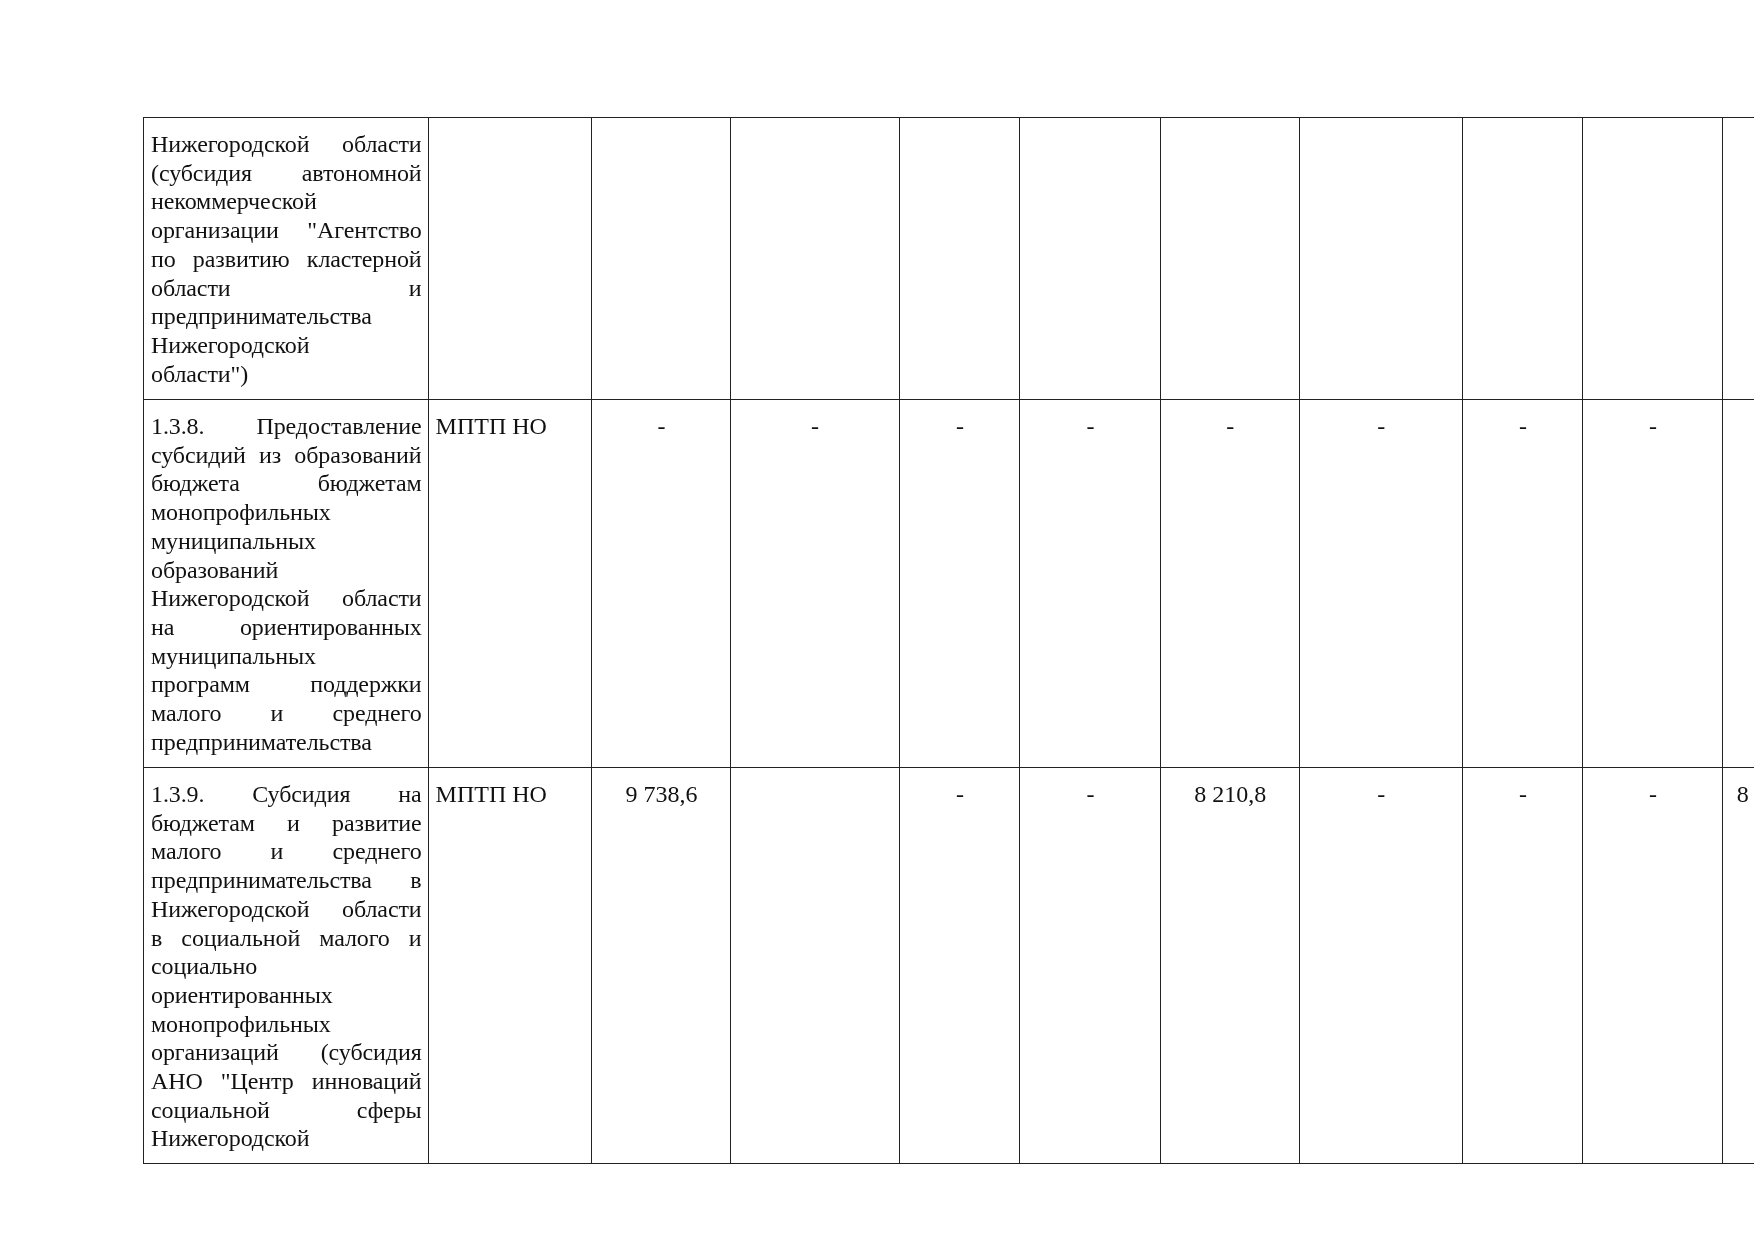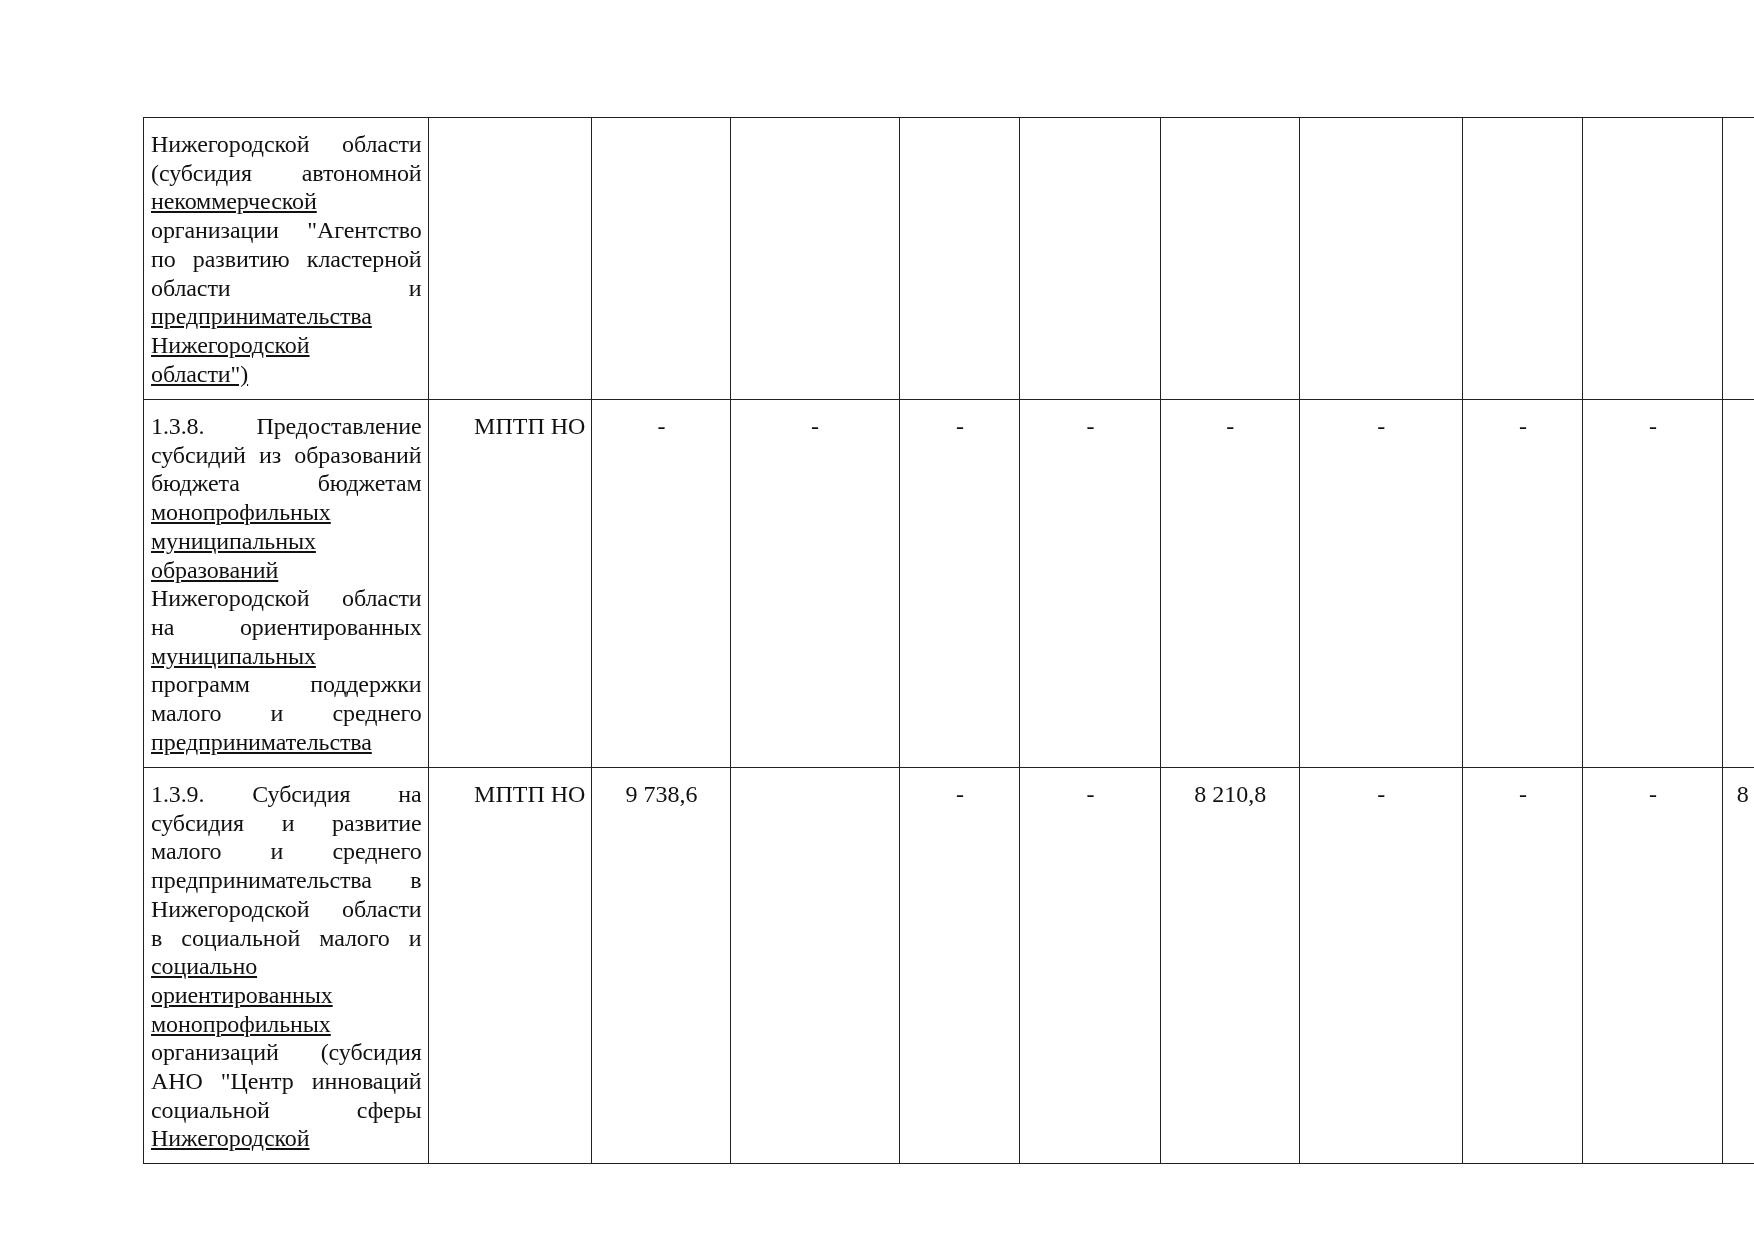"некоммерческой" td.desc .line.last { text-decoration: underline -> none }
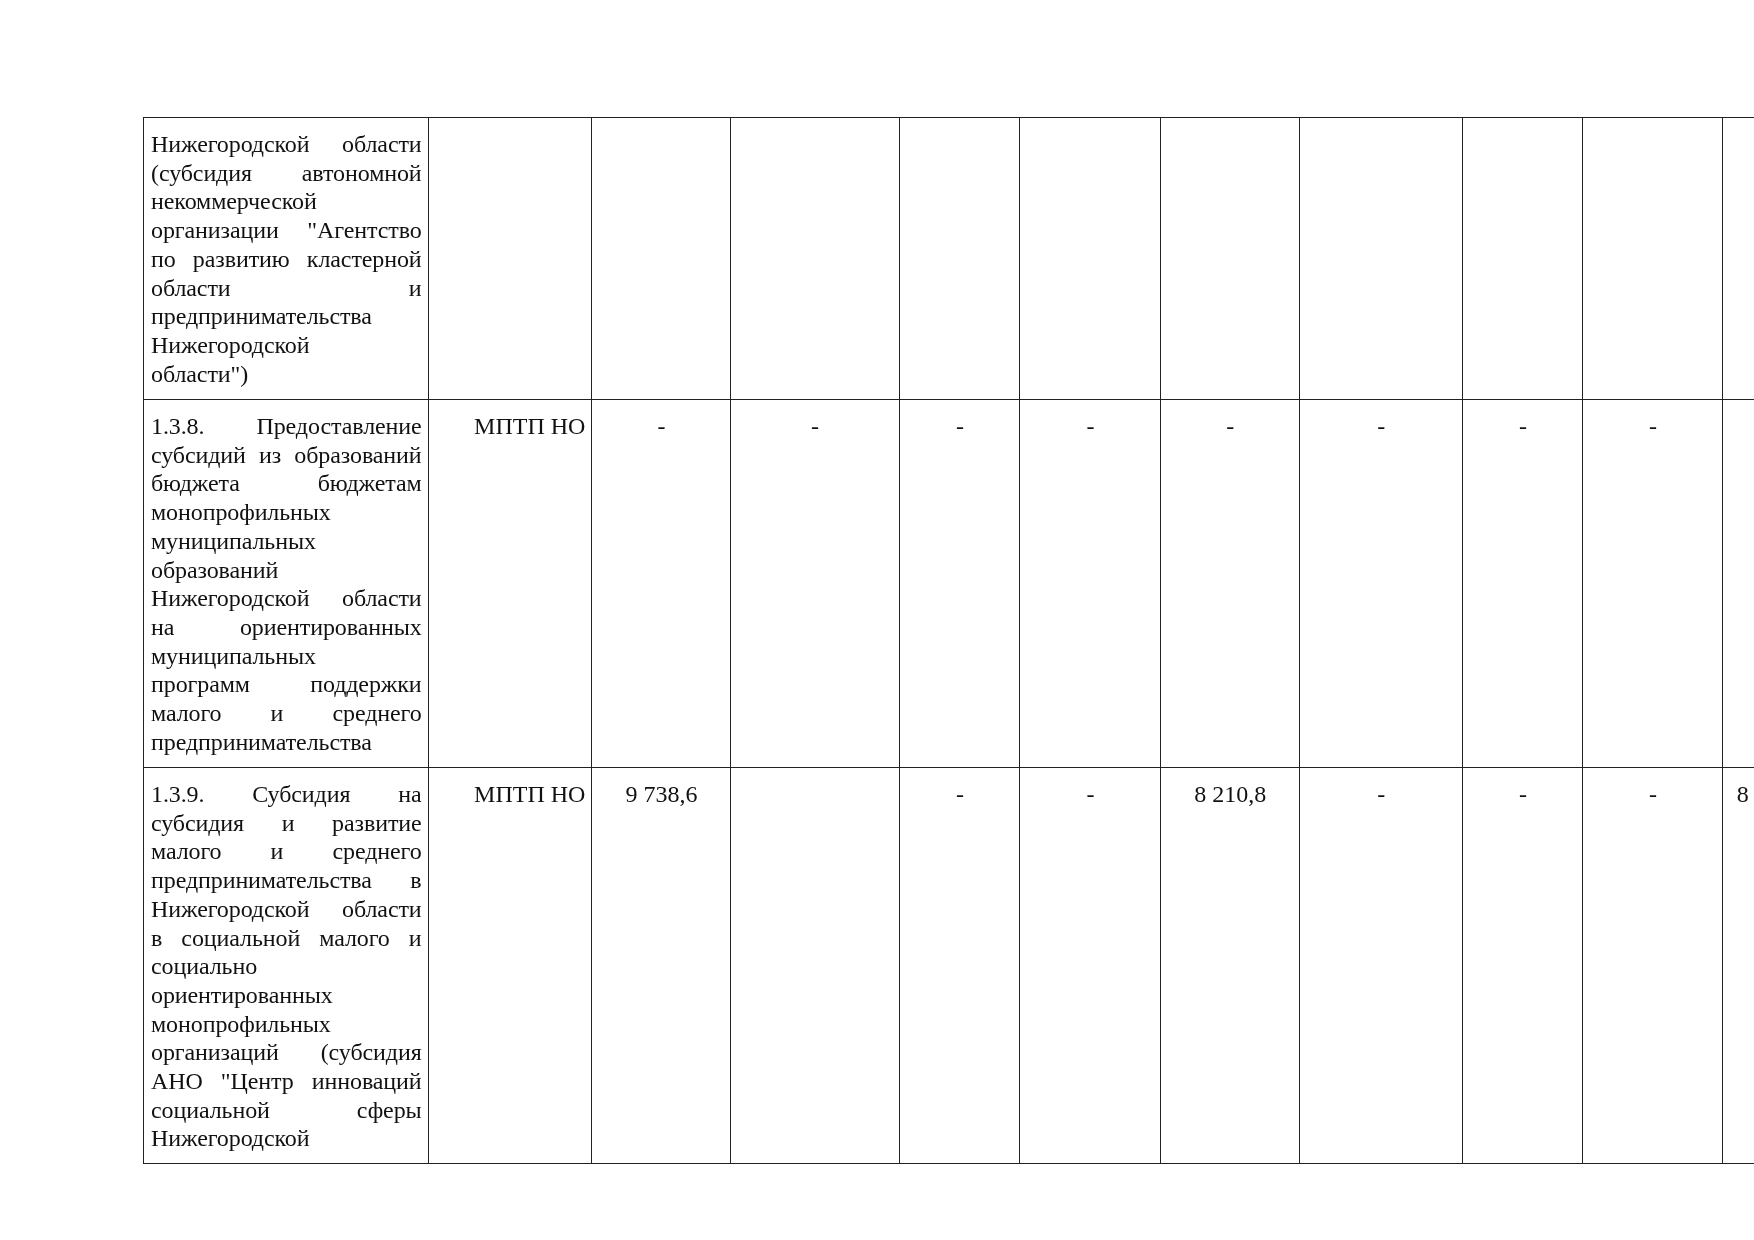"МПТП НО" td.exec { text-align: right -> left }
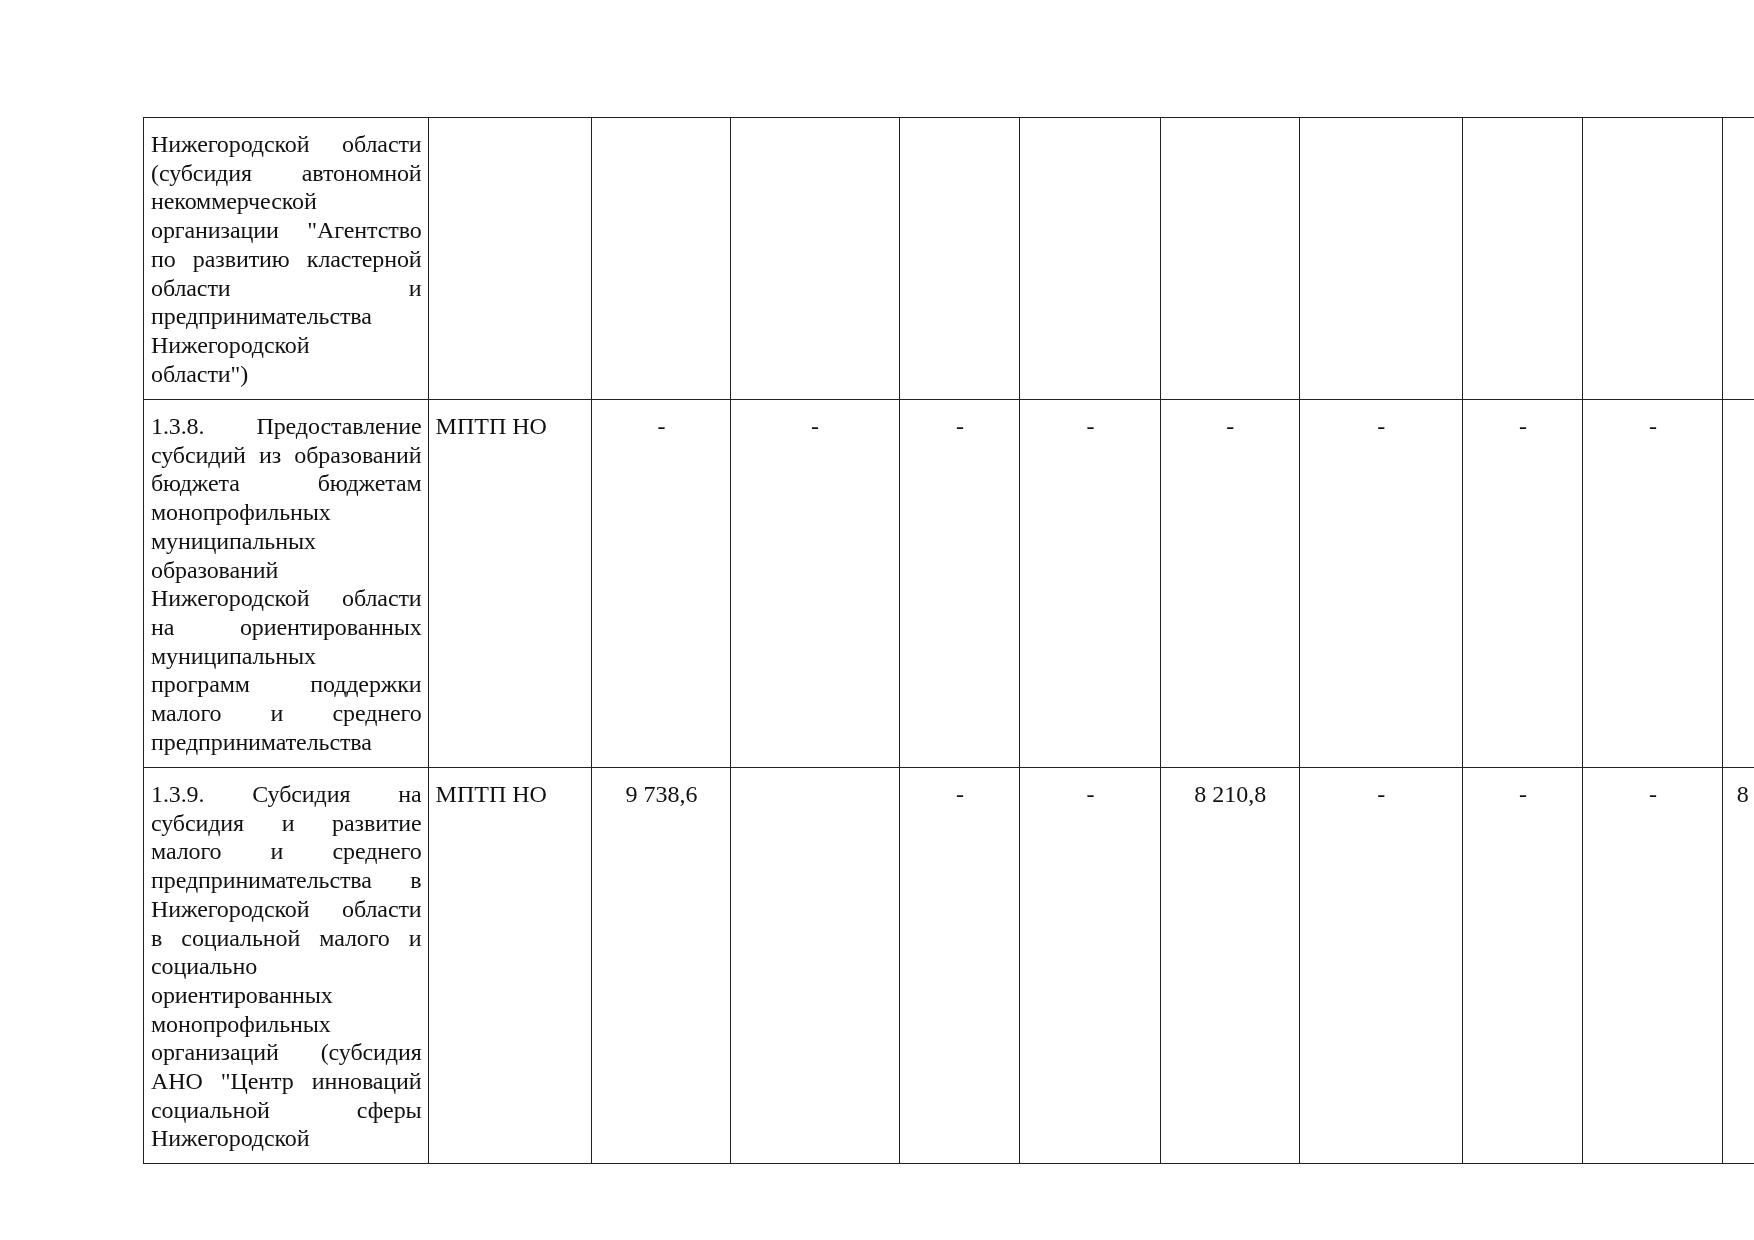"субсидия и развитие" span.line { text: субсидия -> бюджетам }
